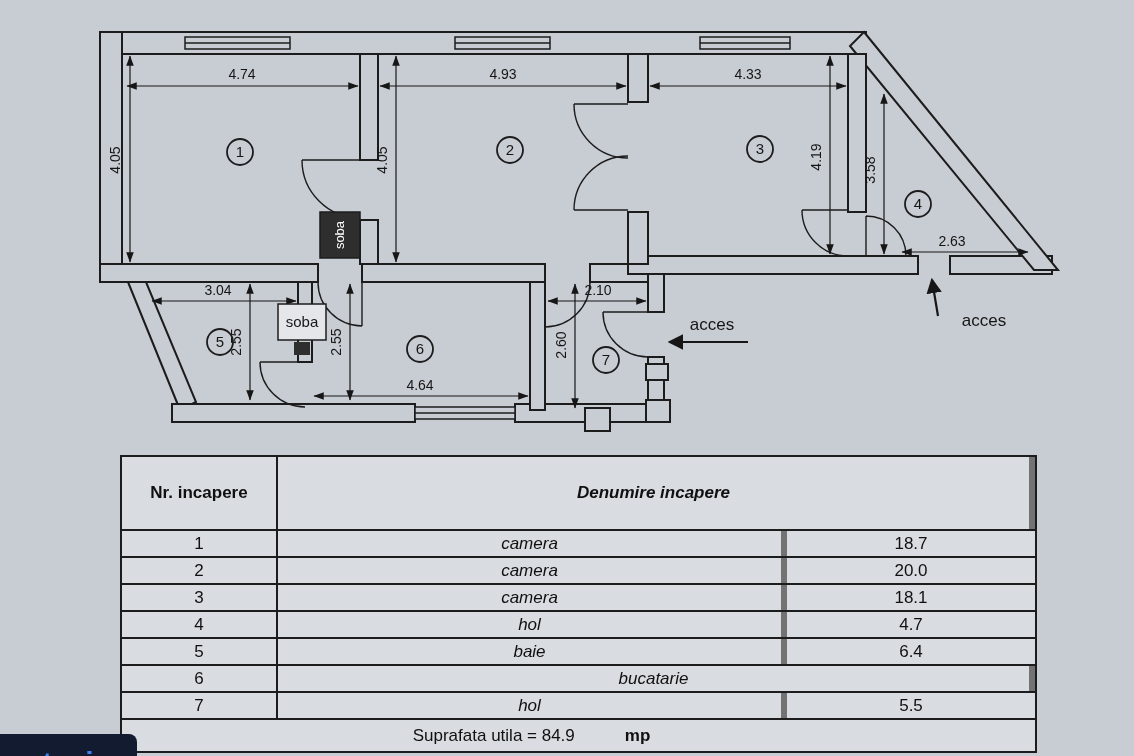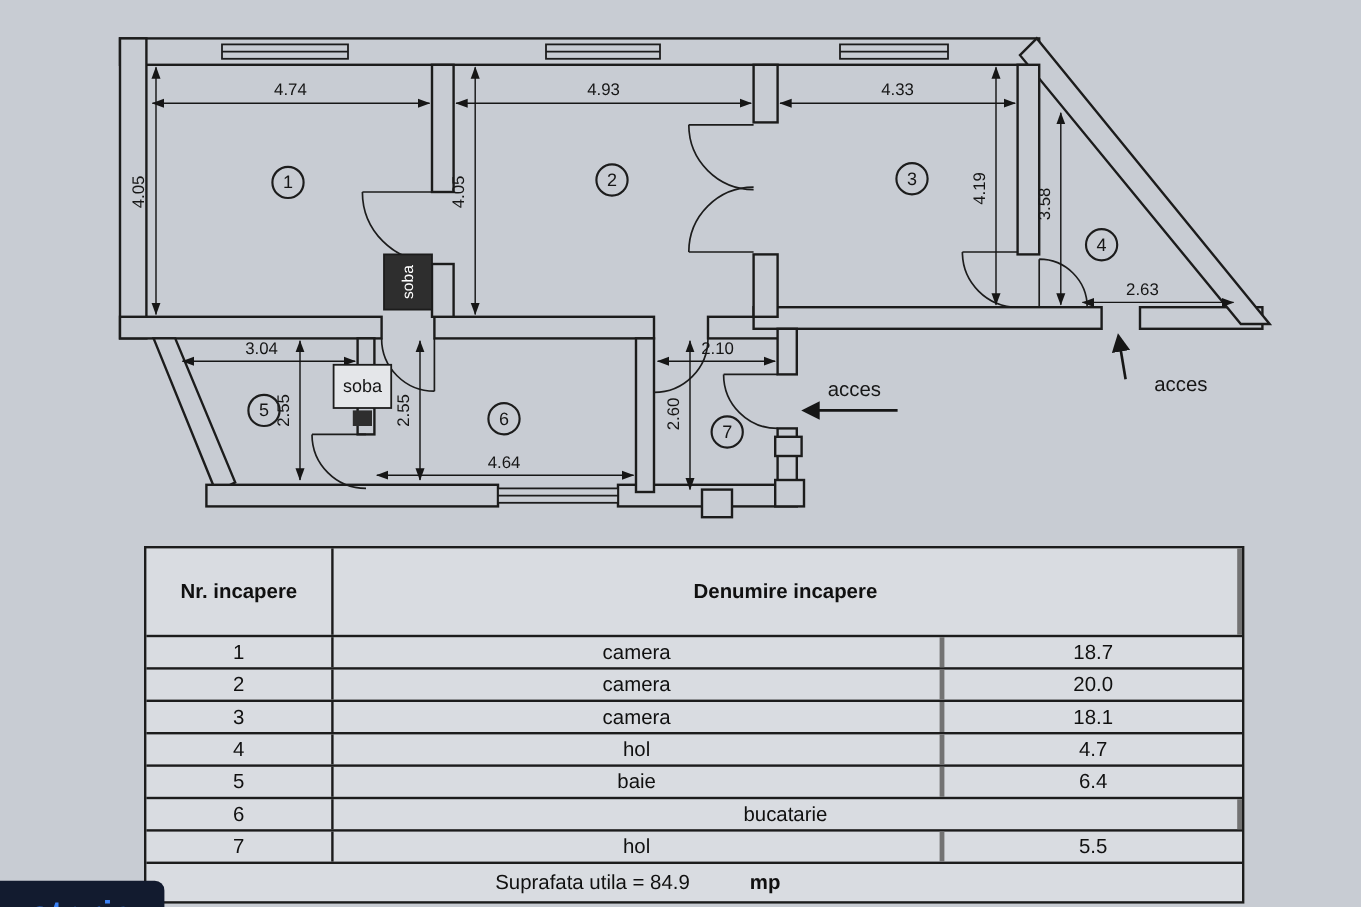"Denumire incapere" .c2 { border-right: 4px solid #737373 -> 6px solid #737373; font-style: none -> italic }
